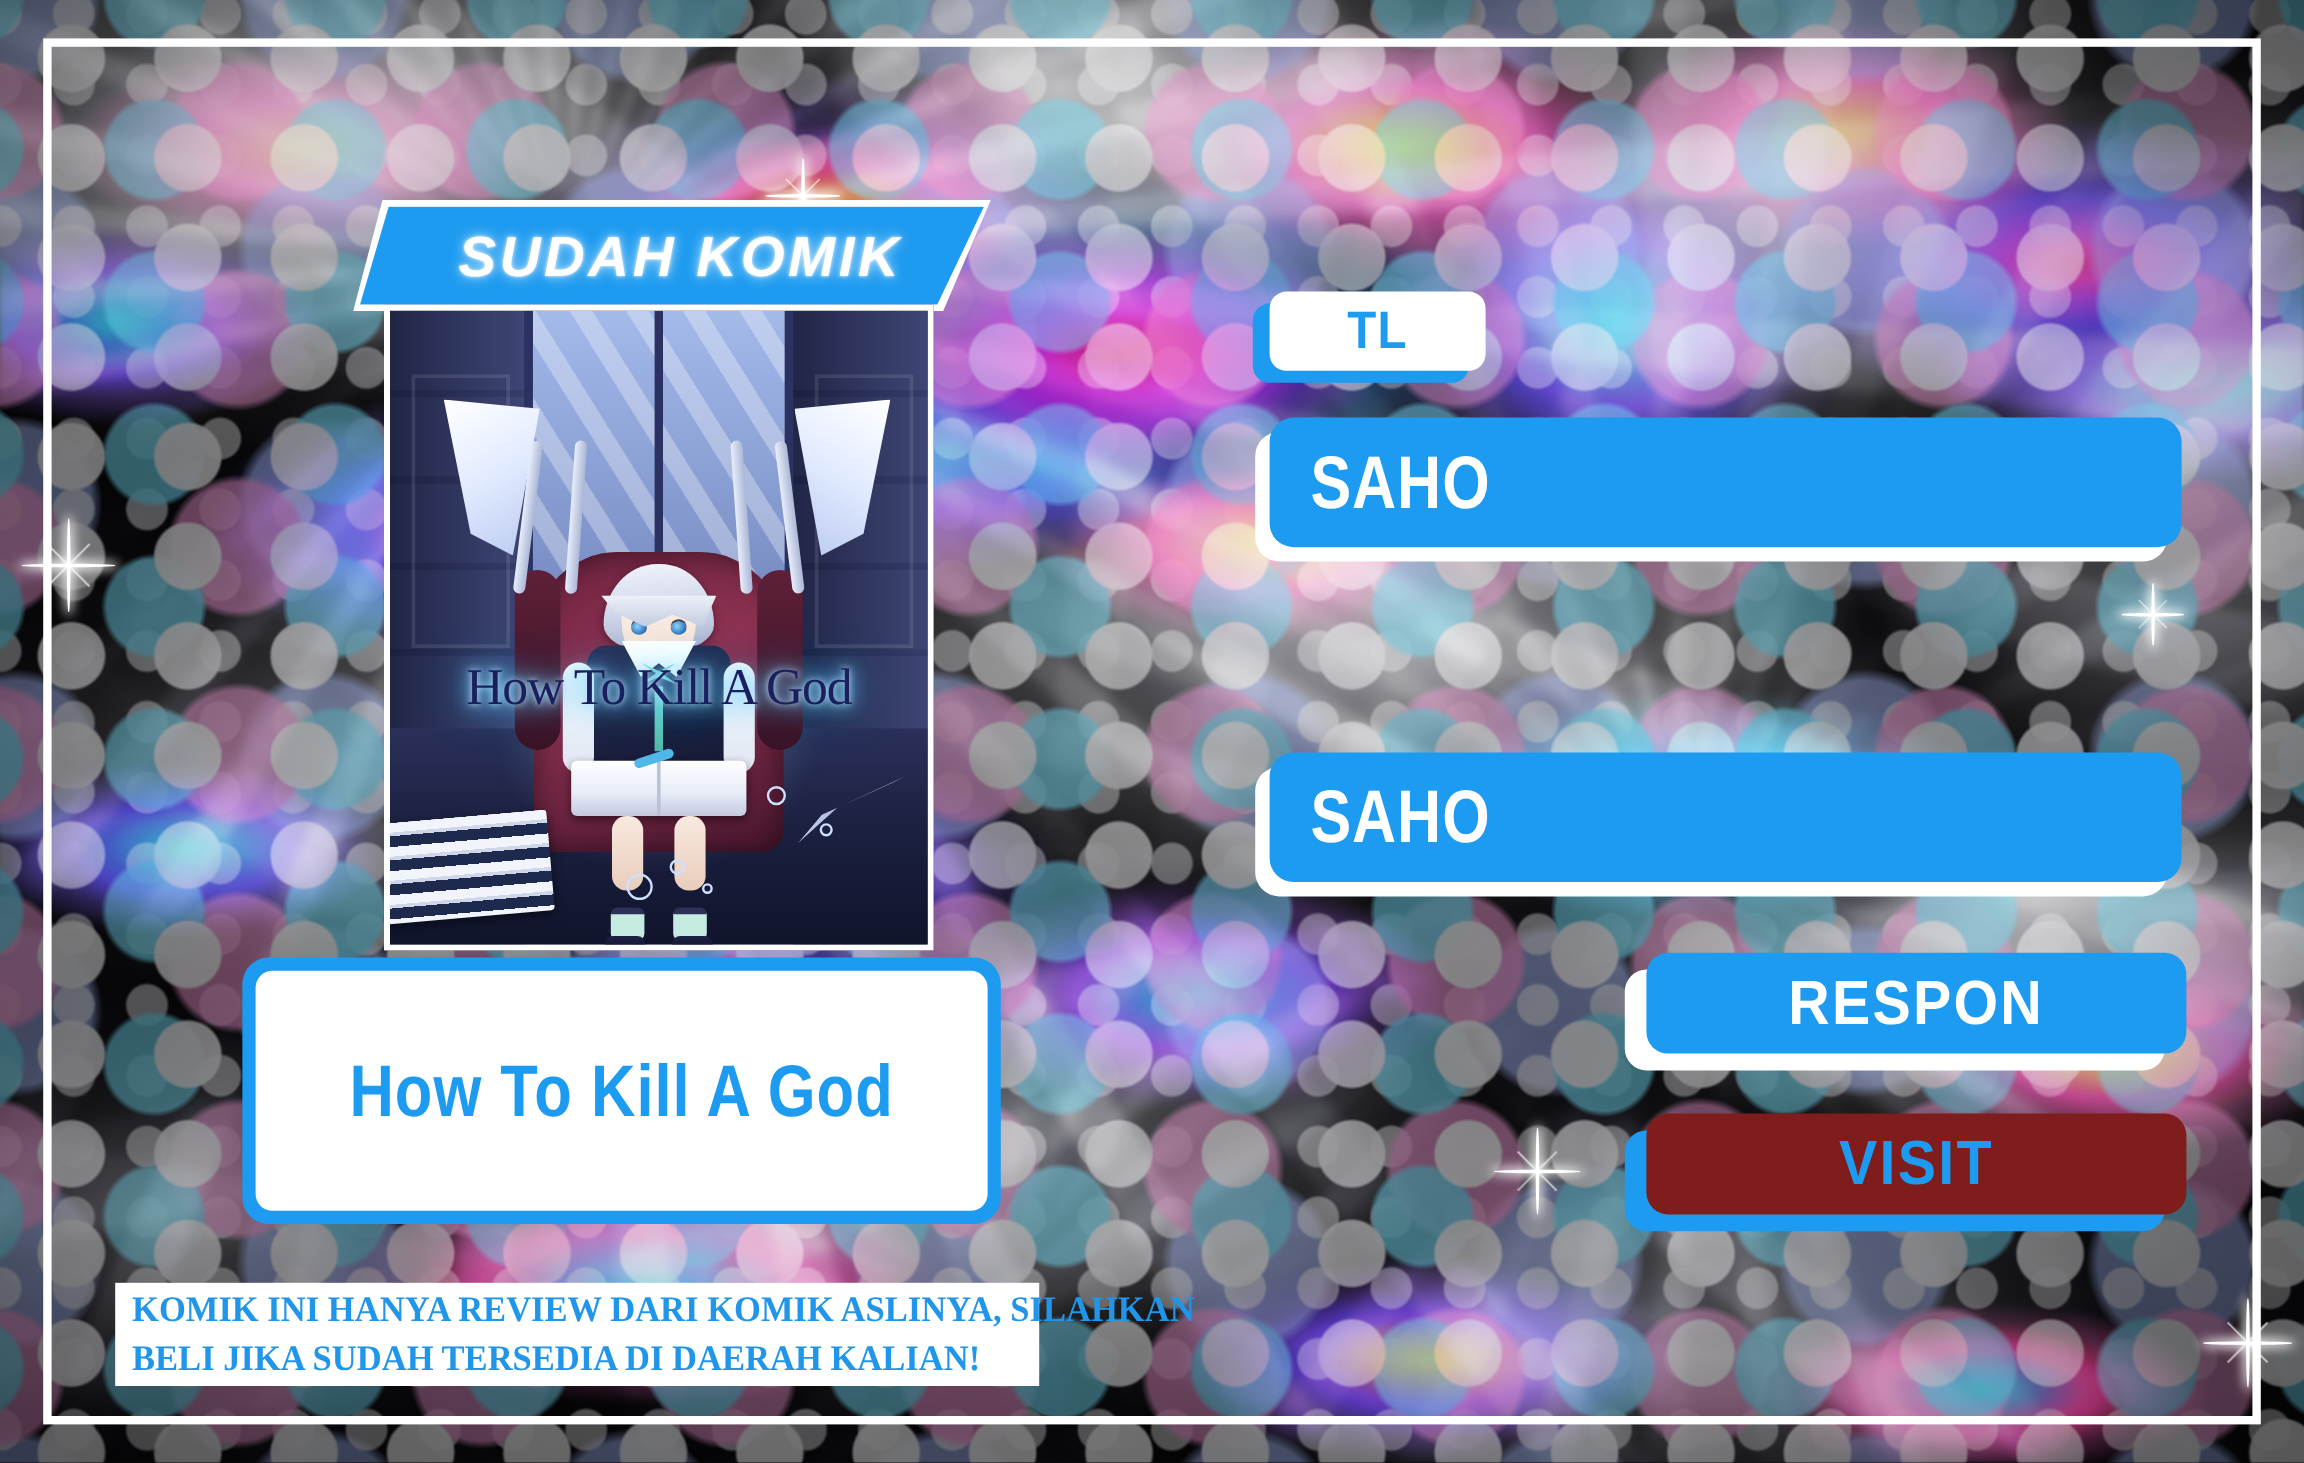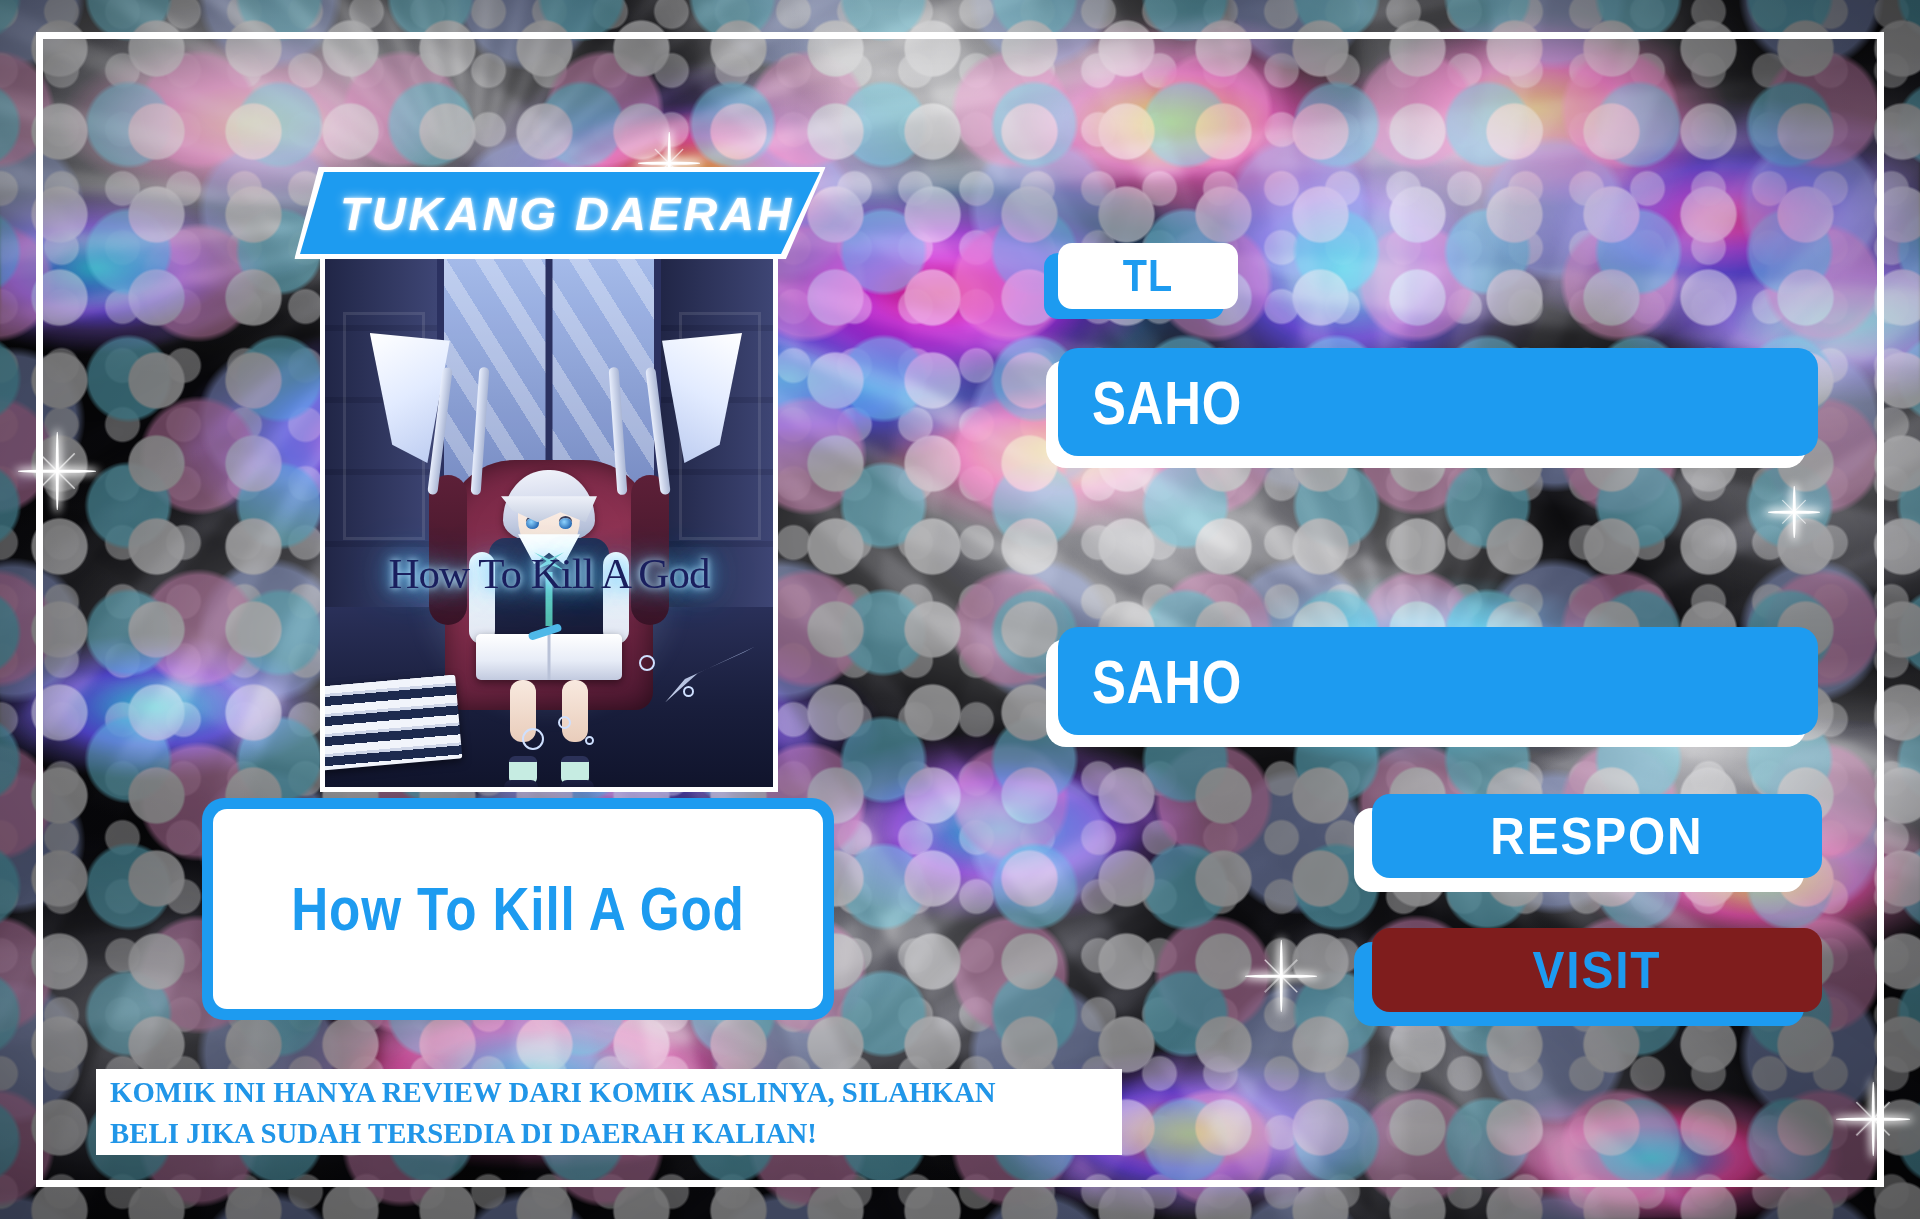"TUKANG DAERAH" div.banner-text { text: TUKANG DAERAH -> SUDAH KOMIK }
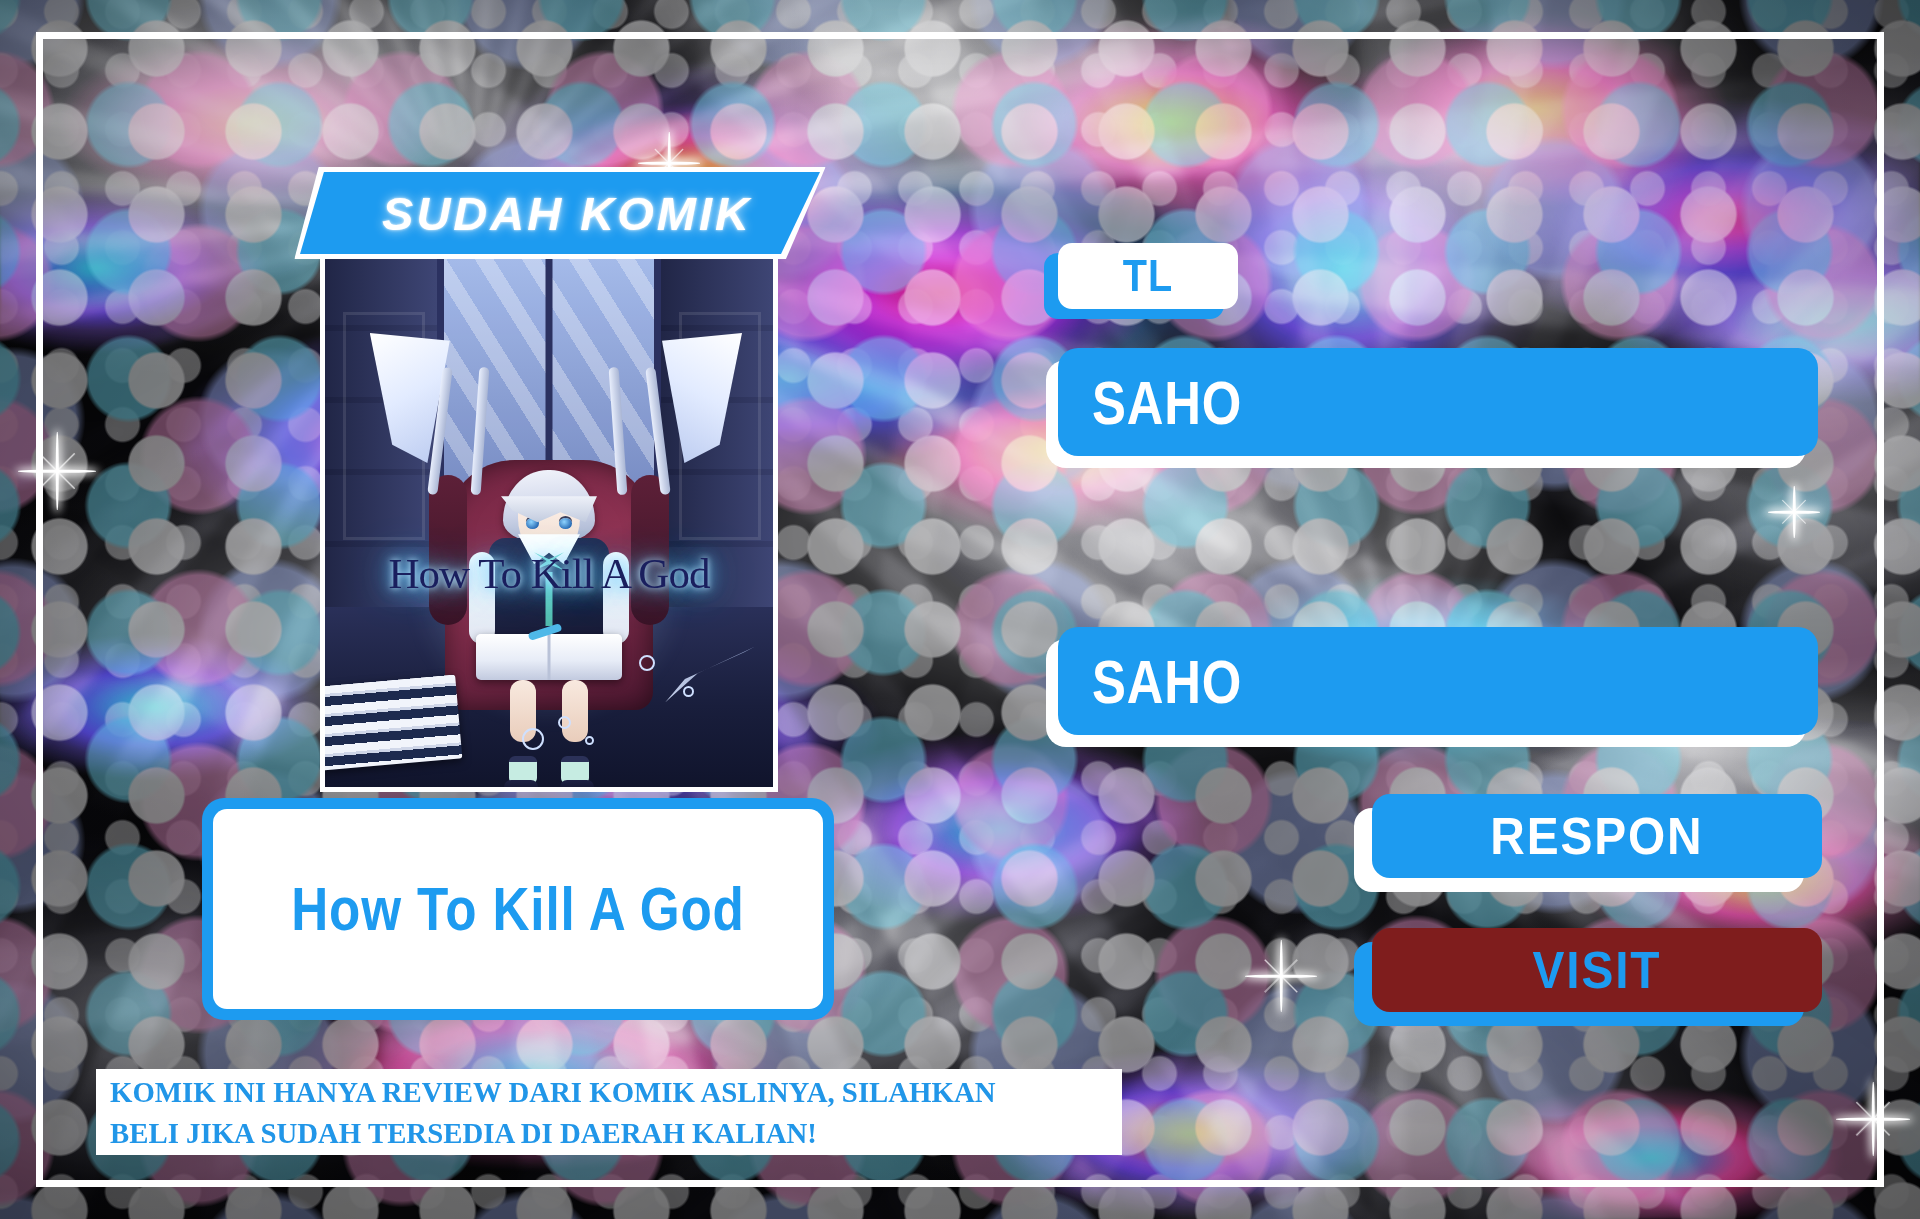"KOMIK INI HANYA REVIEW DARI" .disclaimer { width: 1026px -> 770px }
